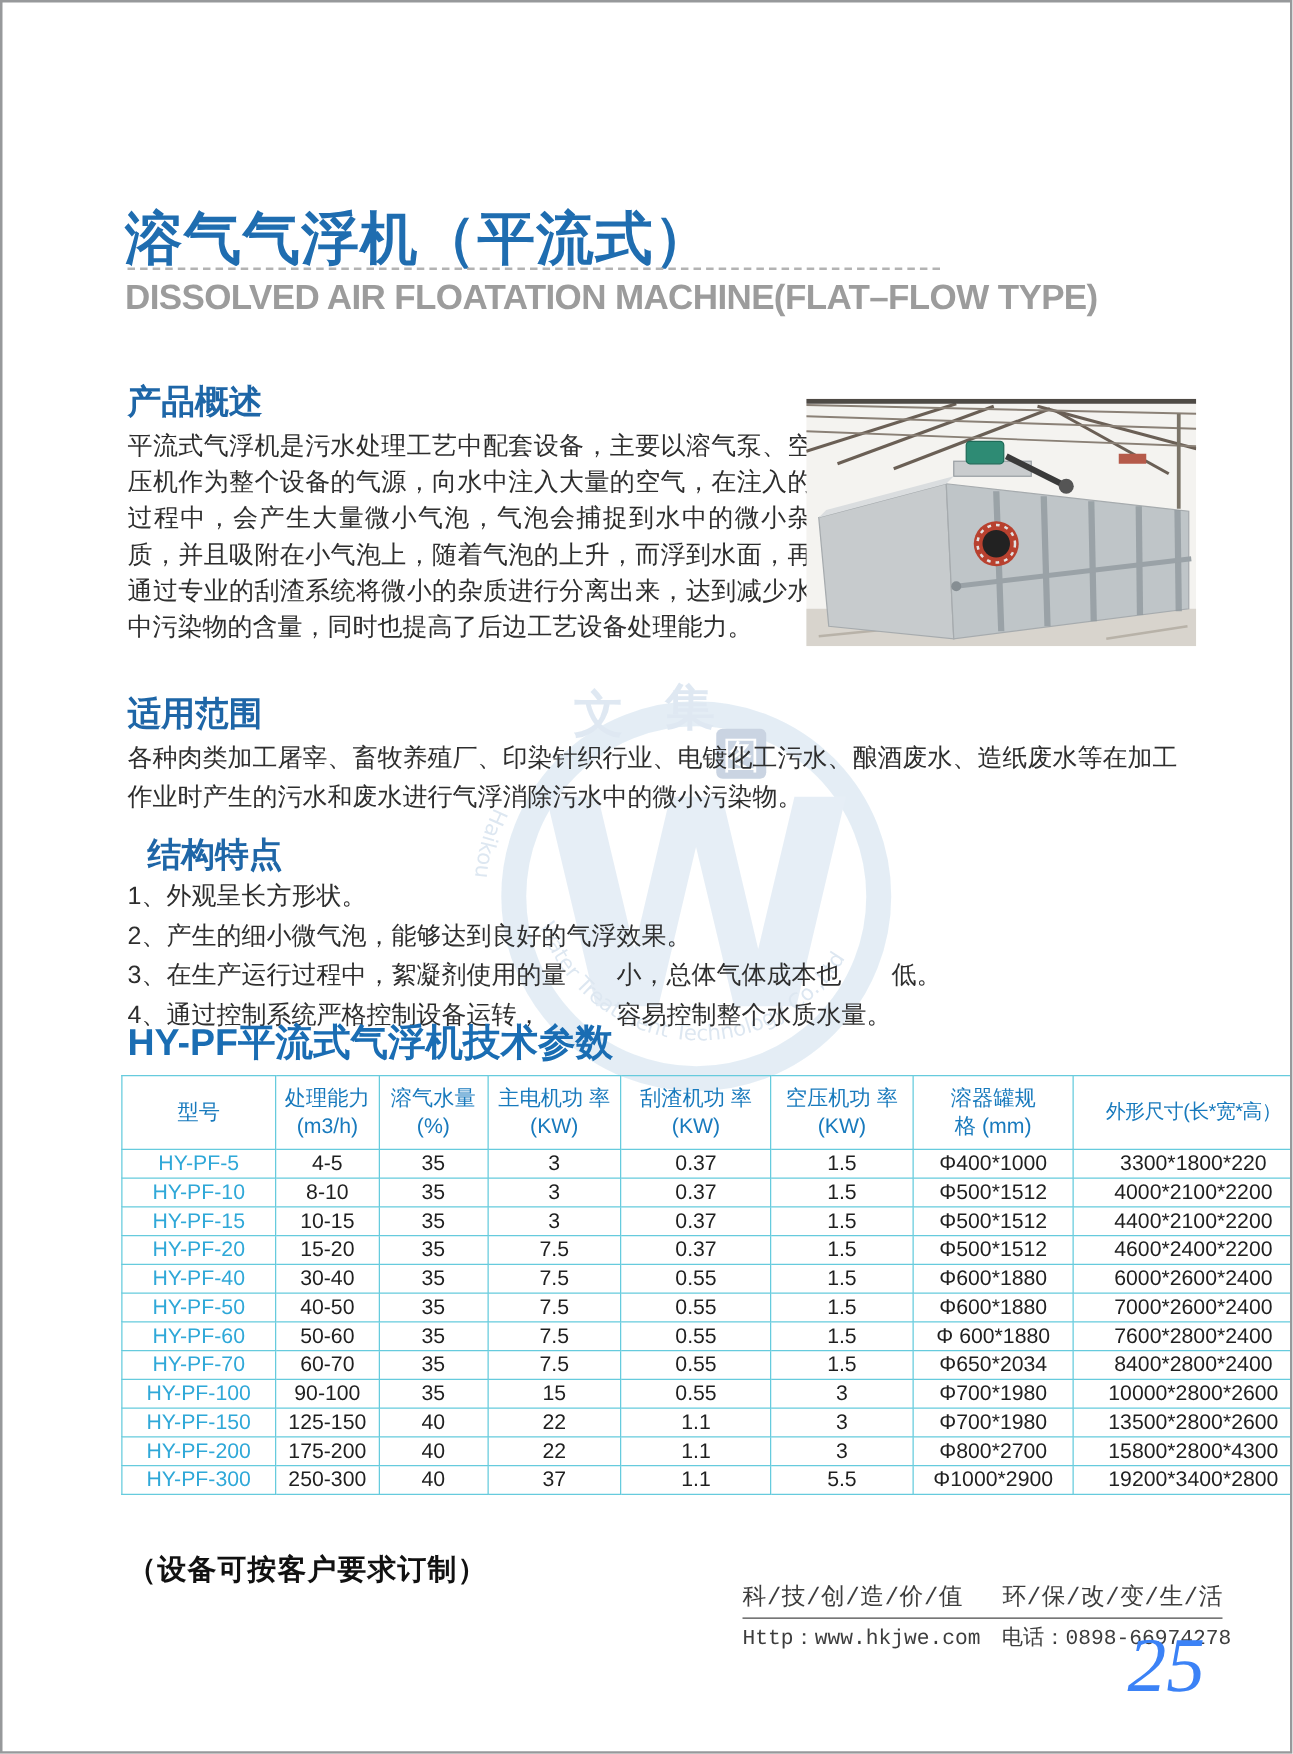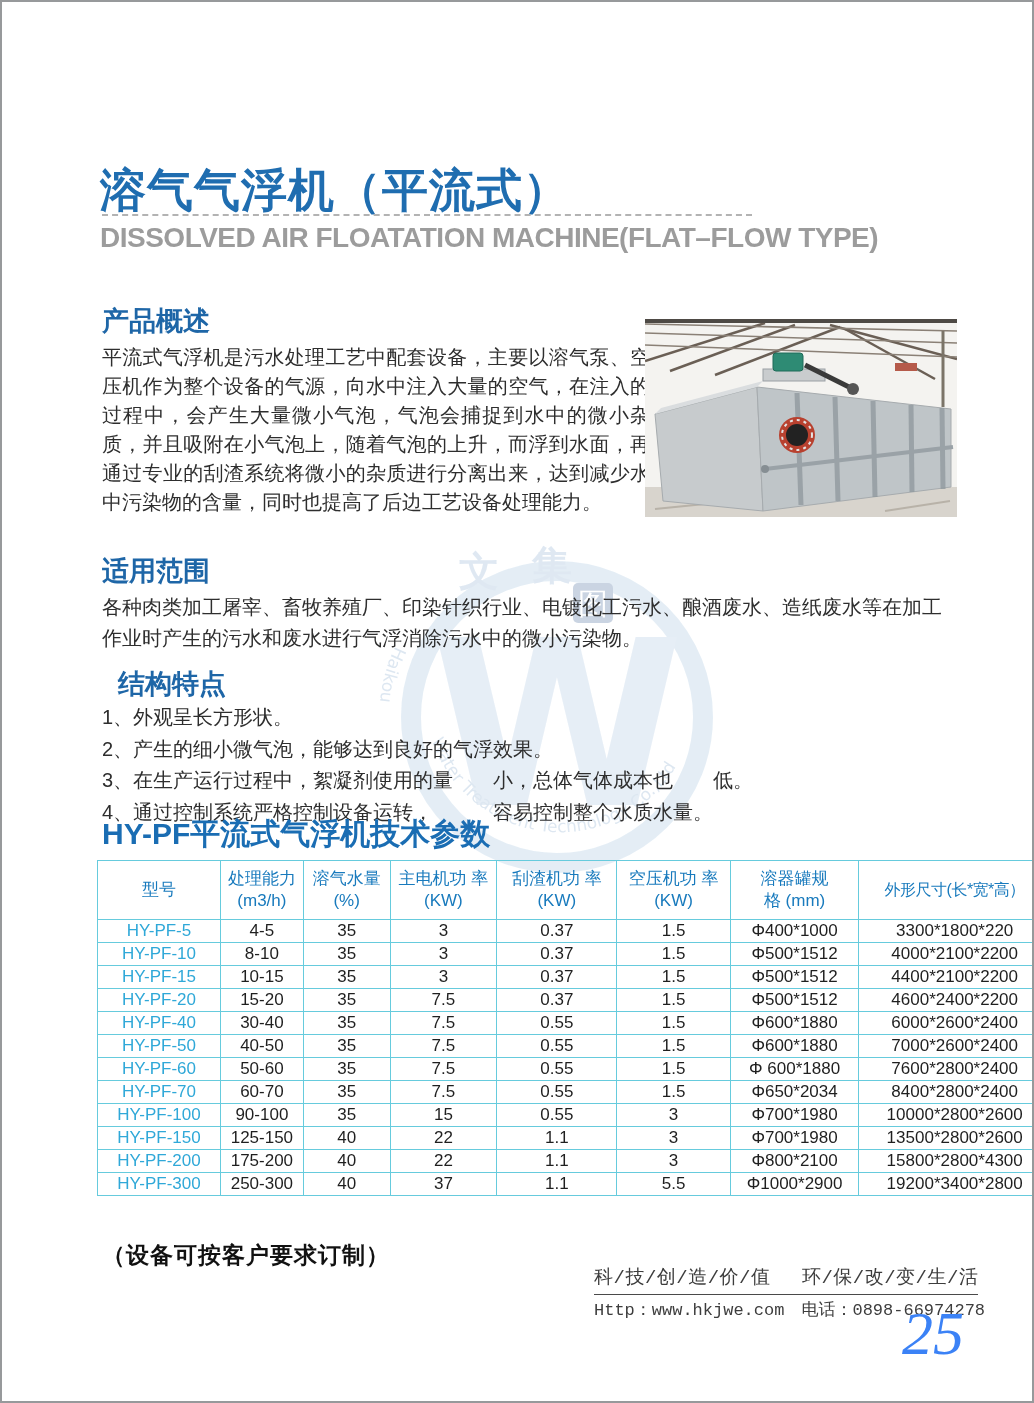"Φ800*2100" td { text: 2100 -> 2700 }
